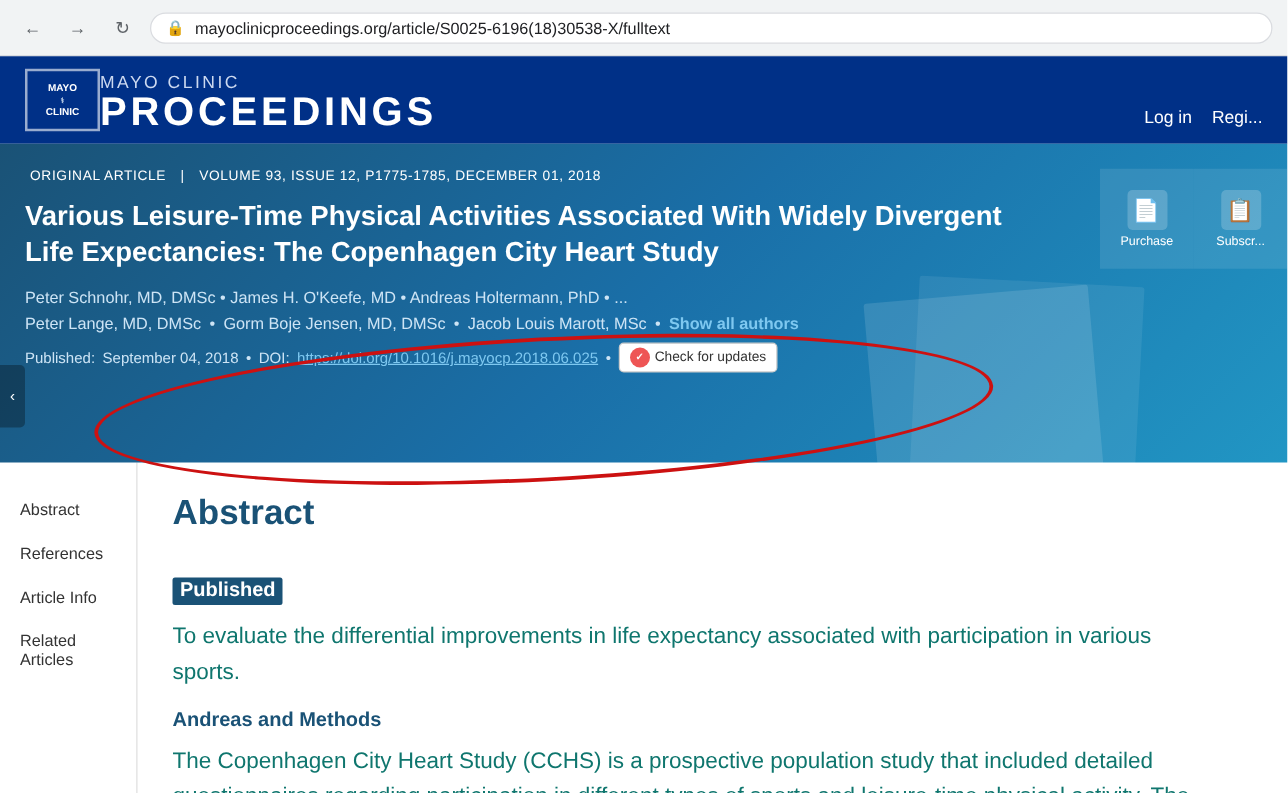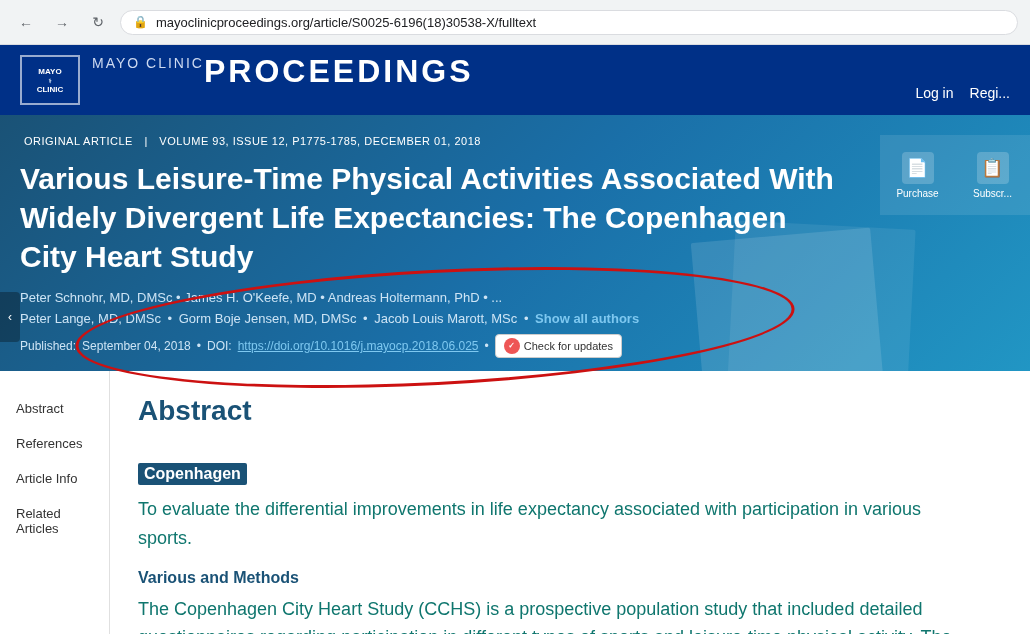"MAYO" .logo-area { align-items: flex-start -> flex-end; gap: 12px -> none }
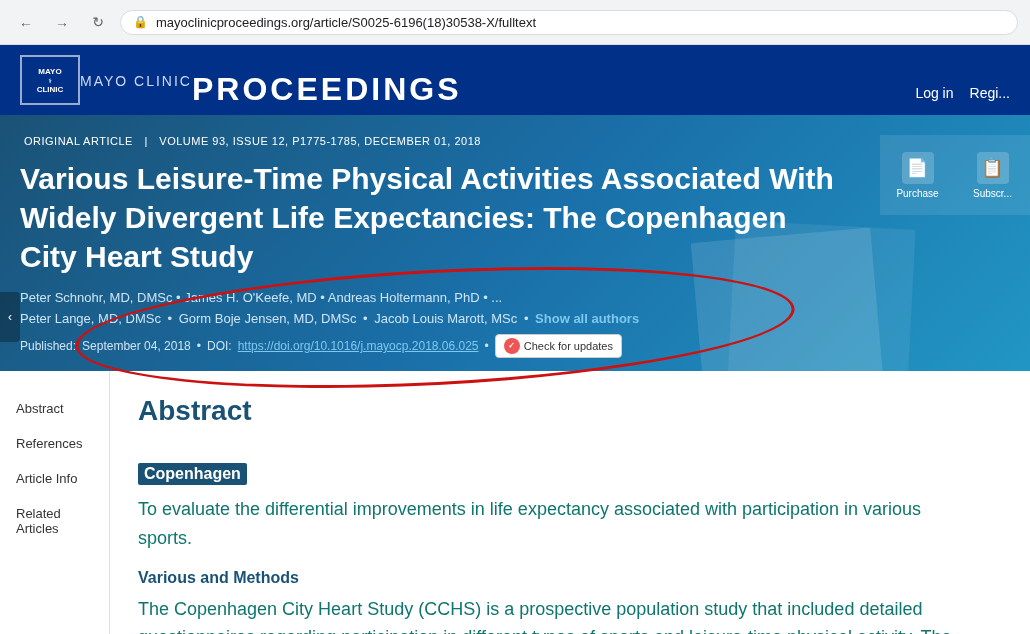"MAYO CLINIC" .proceedings-title { flex-direction: row -> column }
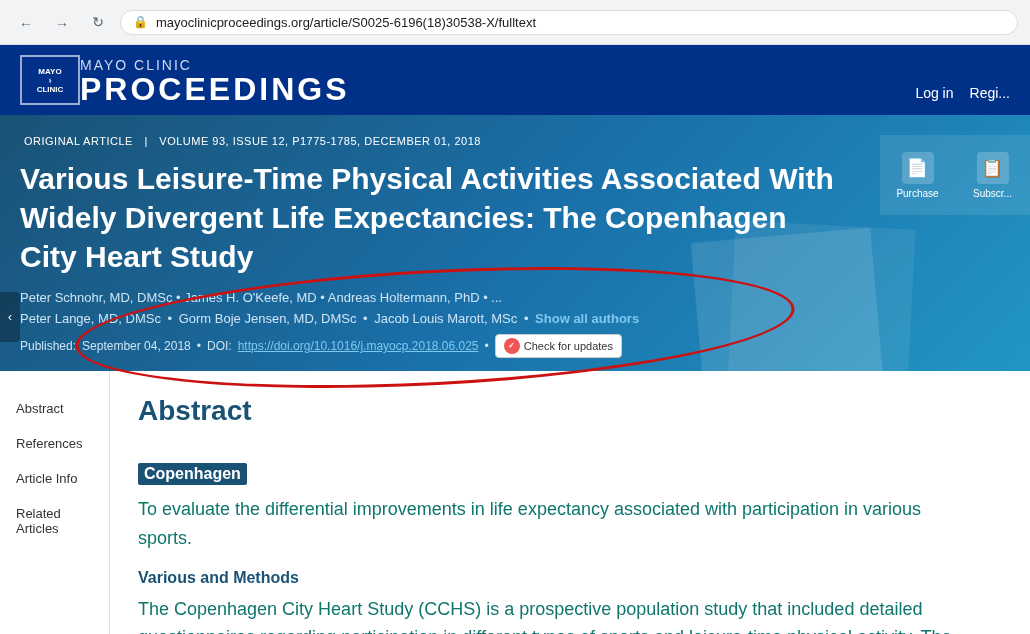"Various Leisure-Time Physical Activities" .article-title { font-size: 30px -> 22px }
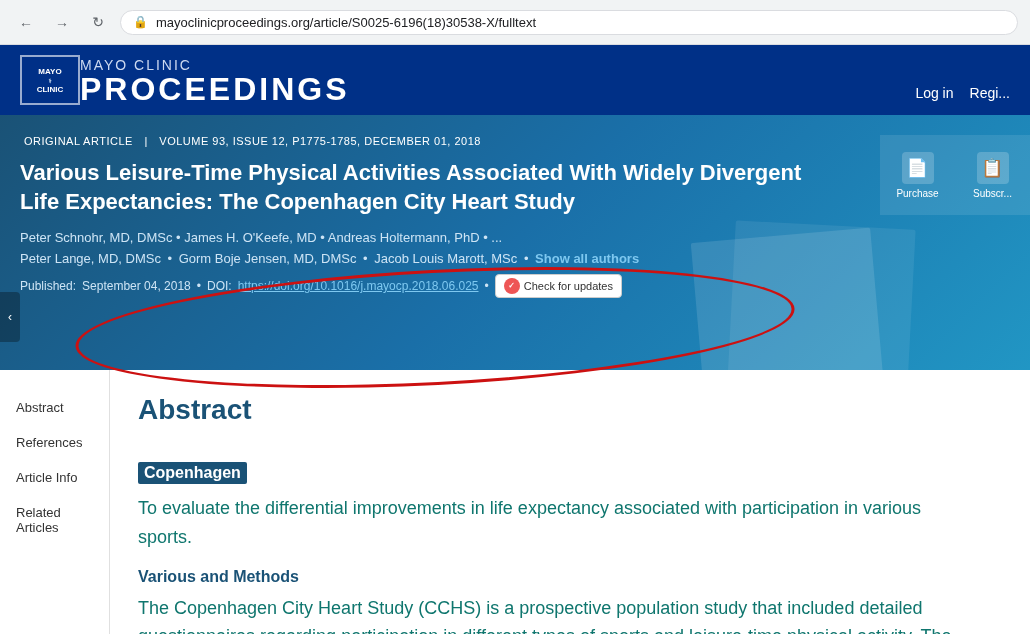"Copenhagen" div.section-heading { text: Copenhagen -> Published }
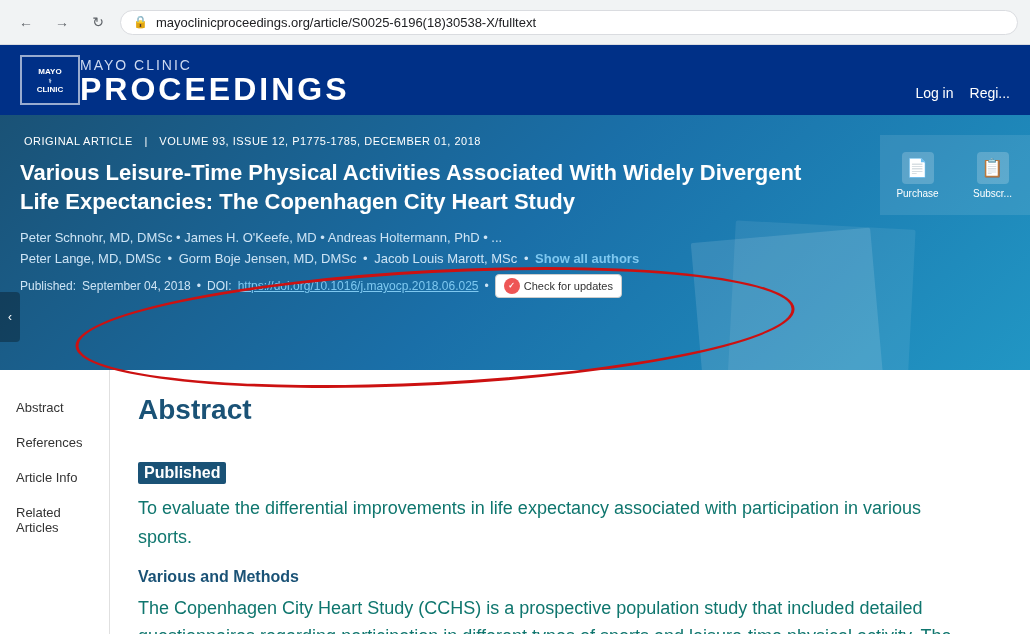"Various and Methods" div.section-heading { text: Various -> Andreas }
